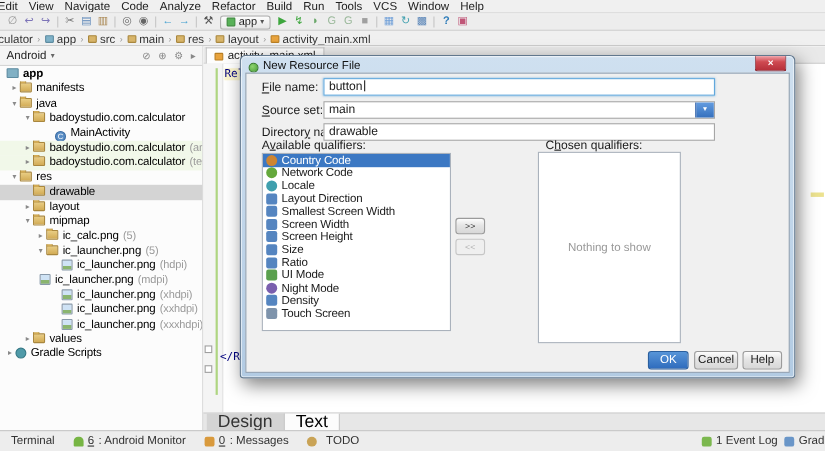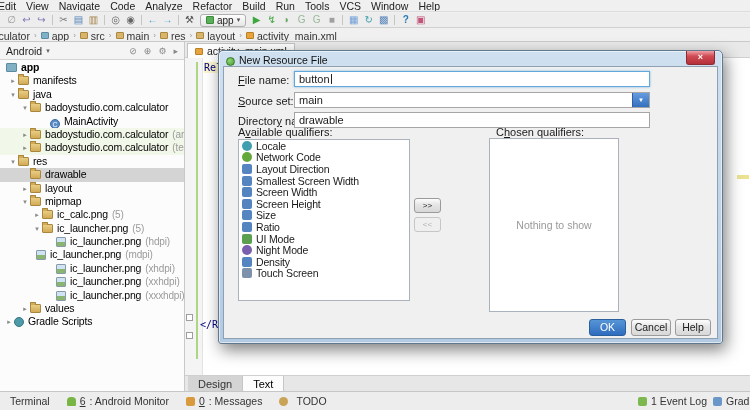"Country Code" div.qrow { html: none -> <div> <span></span> <span>Country Code</span> </div> }
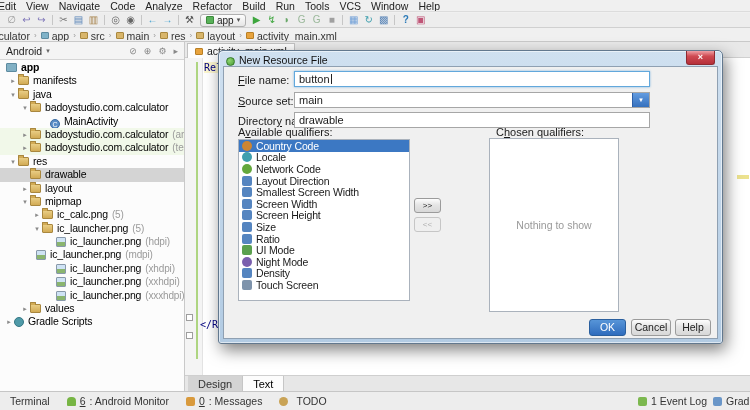"Locale" div.qrow { order: before "Network Code" -> after "Network Code" }
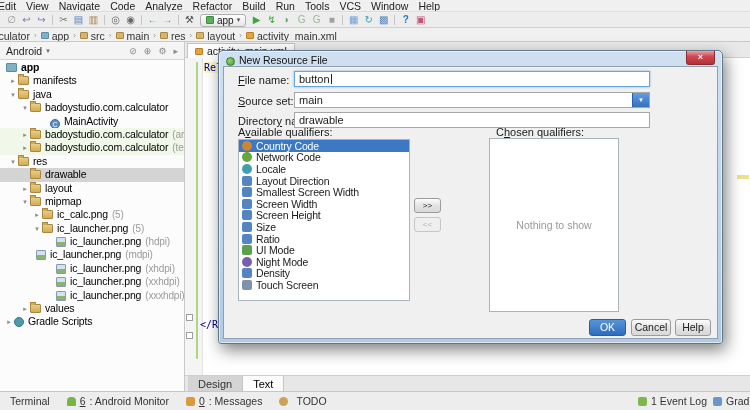"Design" .btab { font-size: 11px -> 16px }
